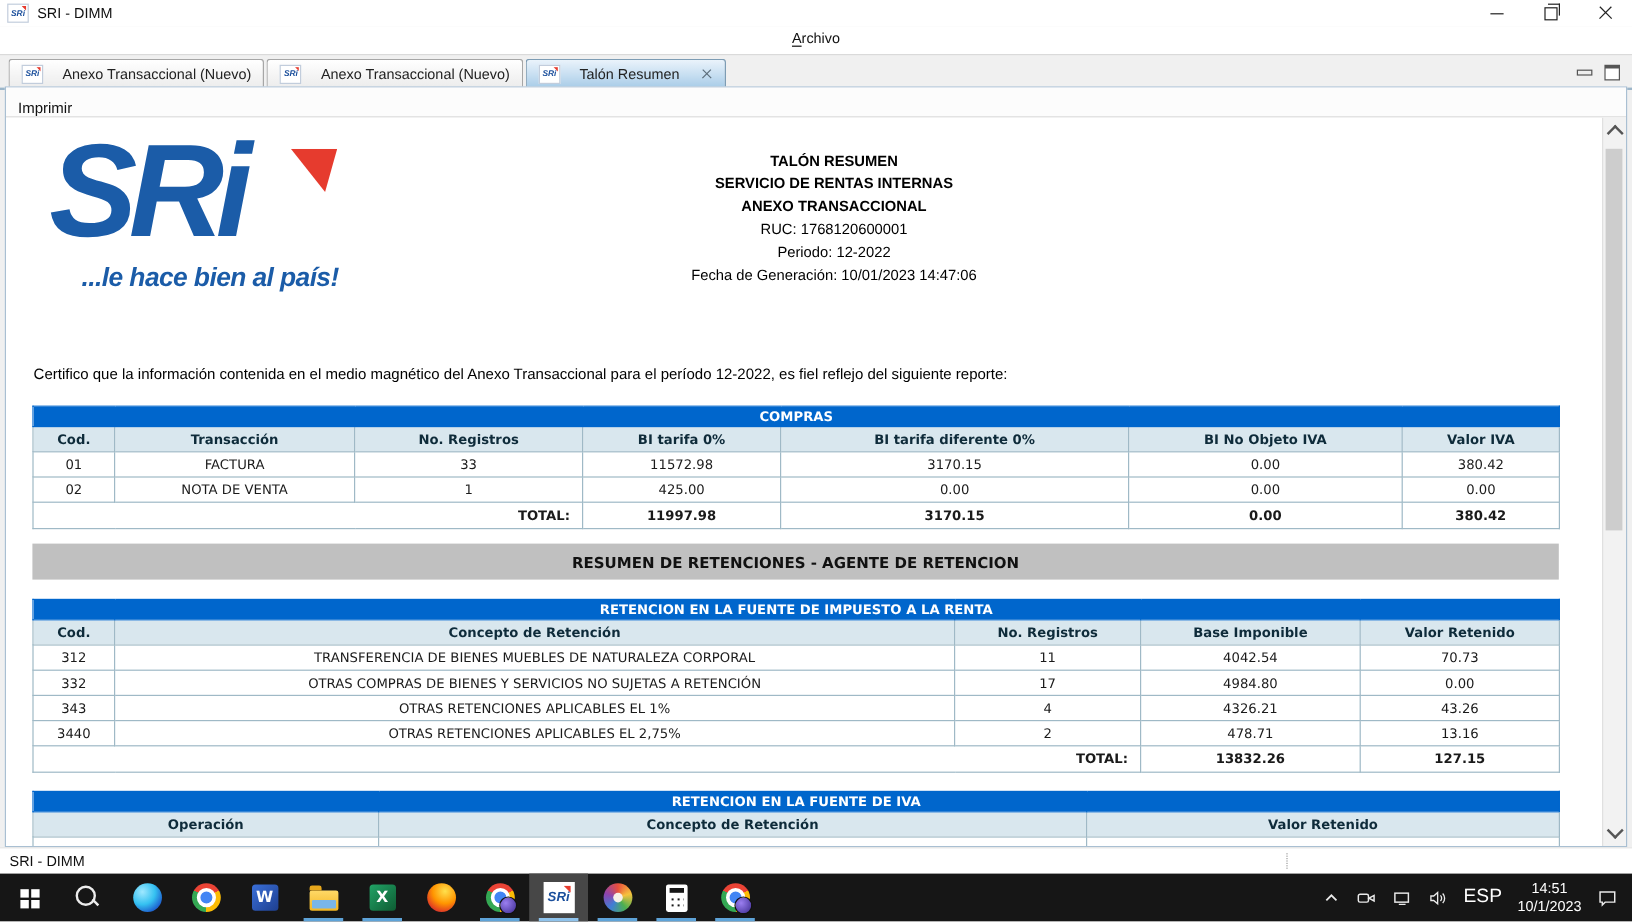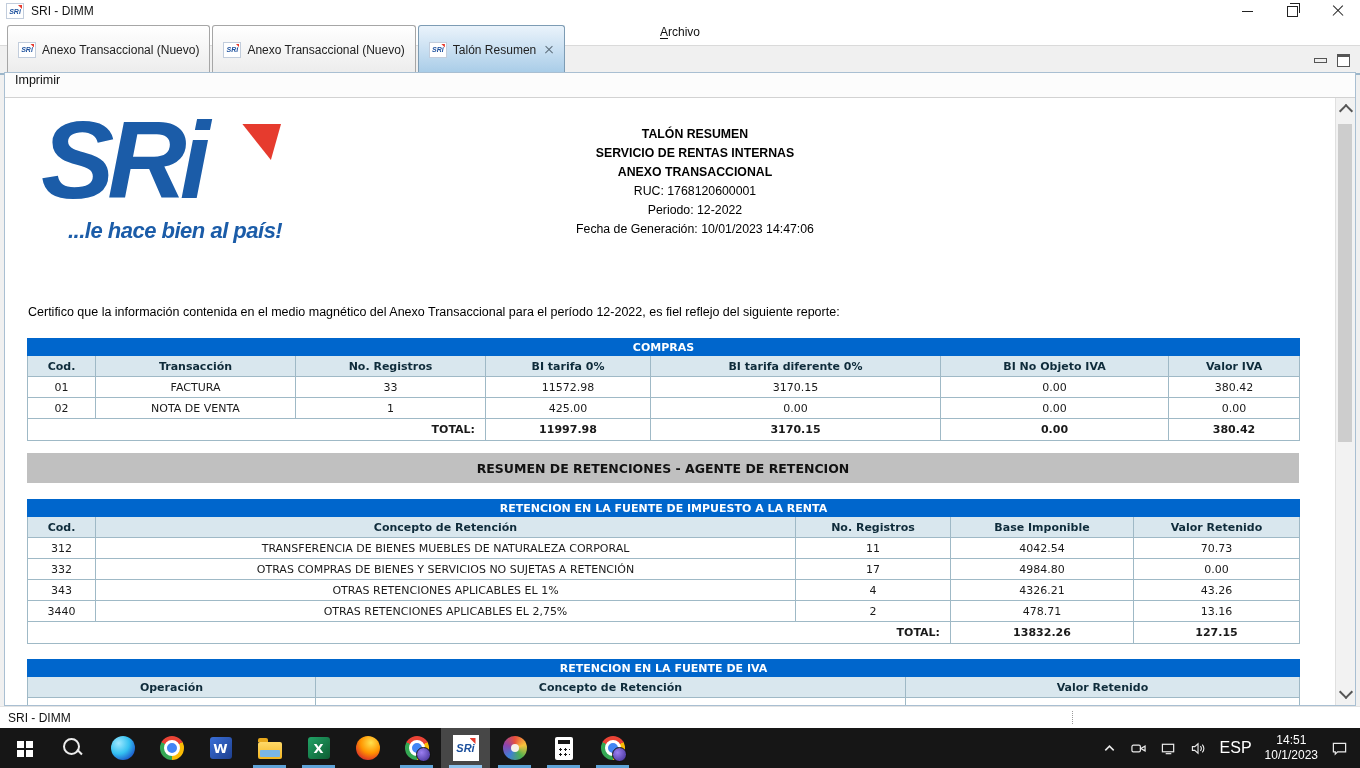"Anexo Transaccional (Nuevo)" .tab { gap: 6px -> 16px; padding: 12px 10px -> 0 10px }
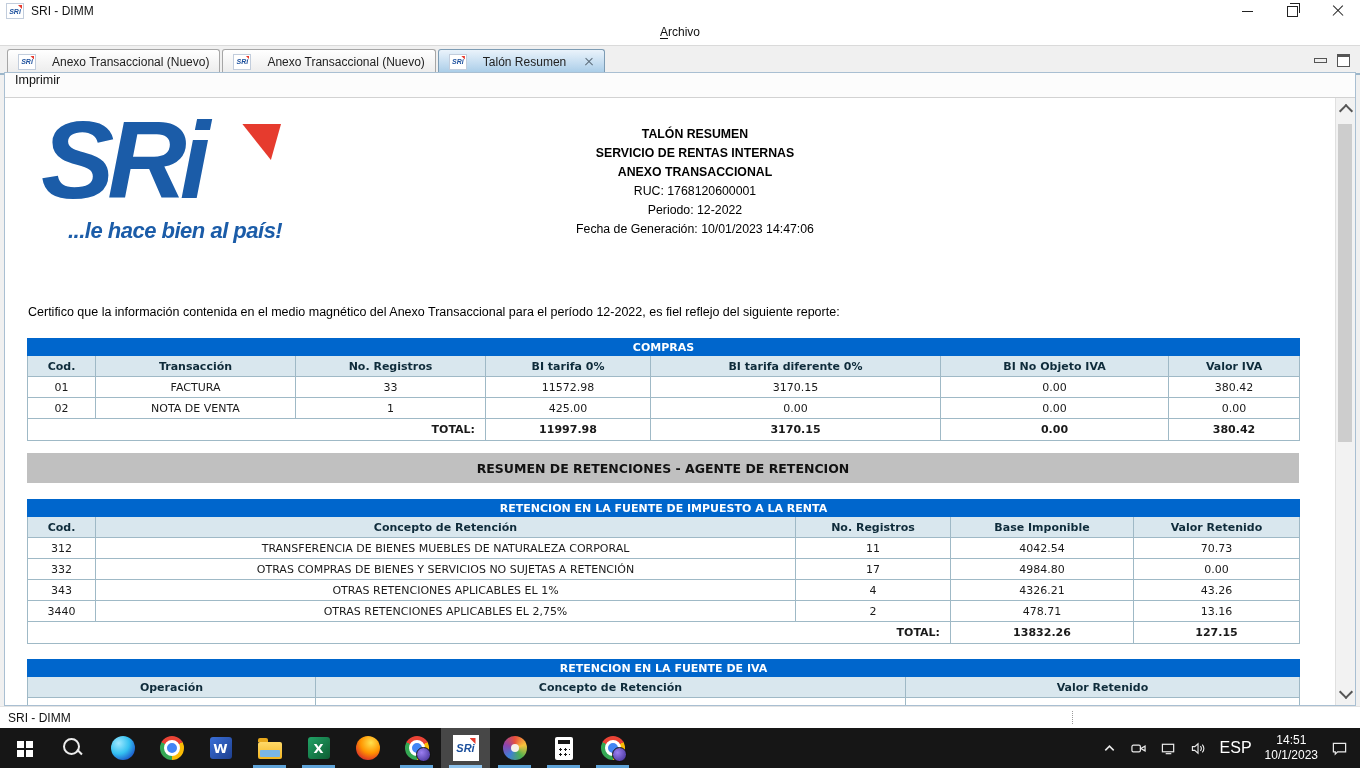"Imprimir" .toolbar { align-items: flex-start -> flex-end }
